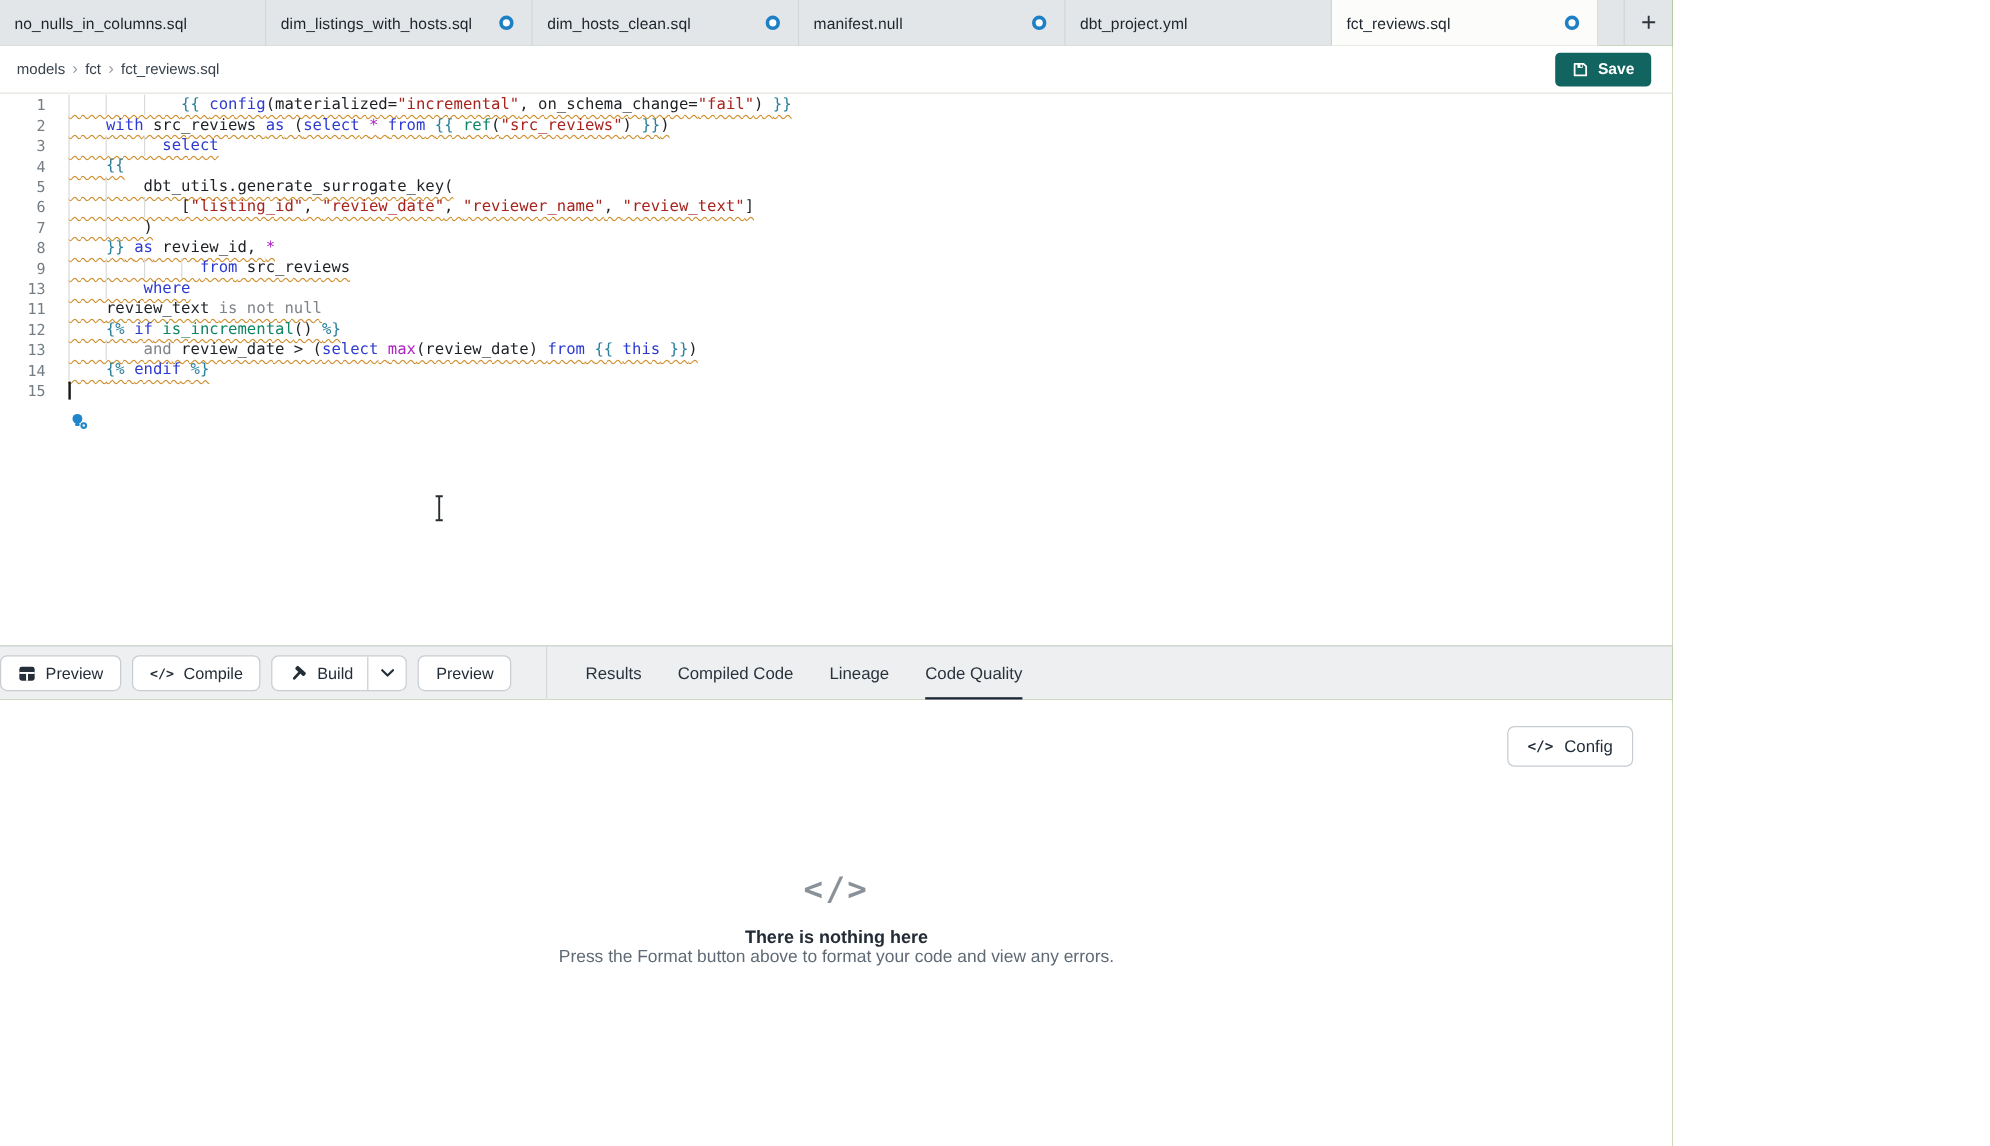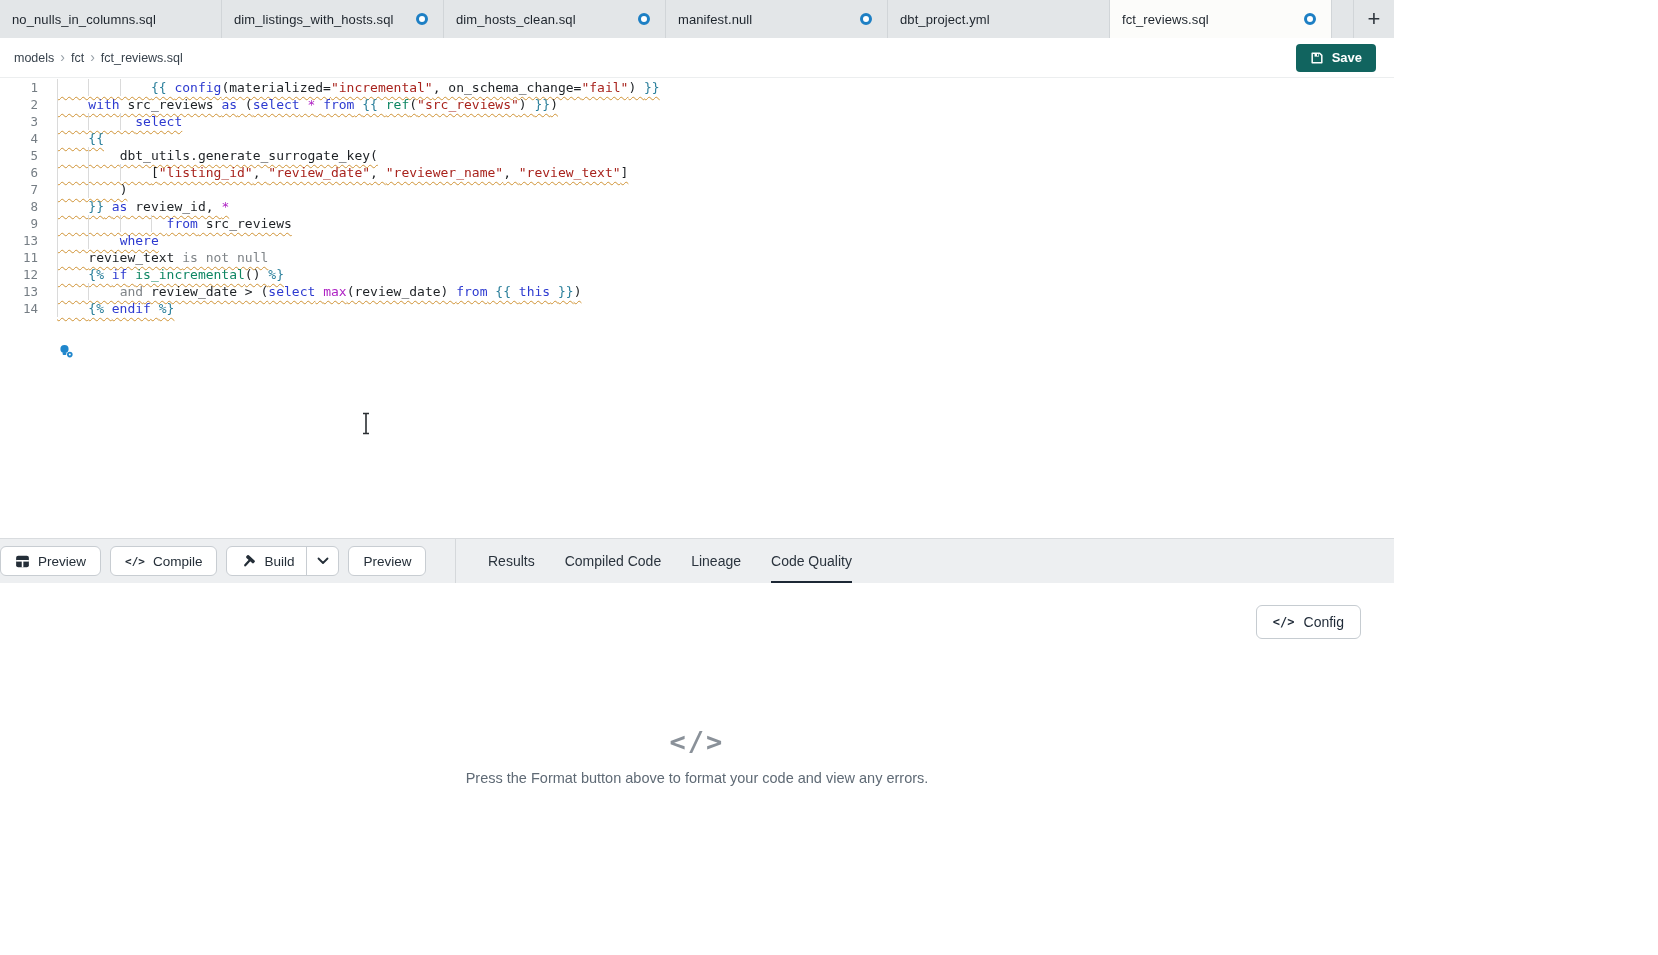"15" div.code-line { html: none -> <div> <span>15</span> <span></span> <div></div> </div> }
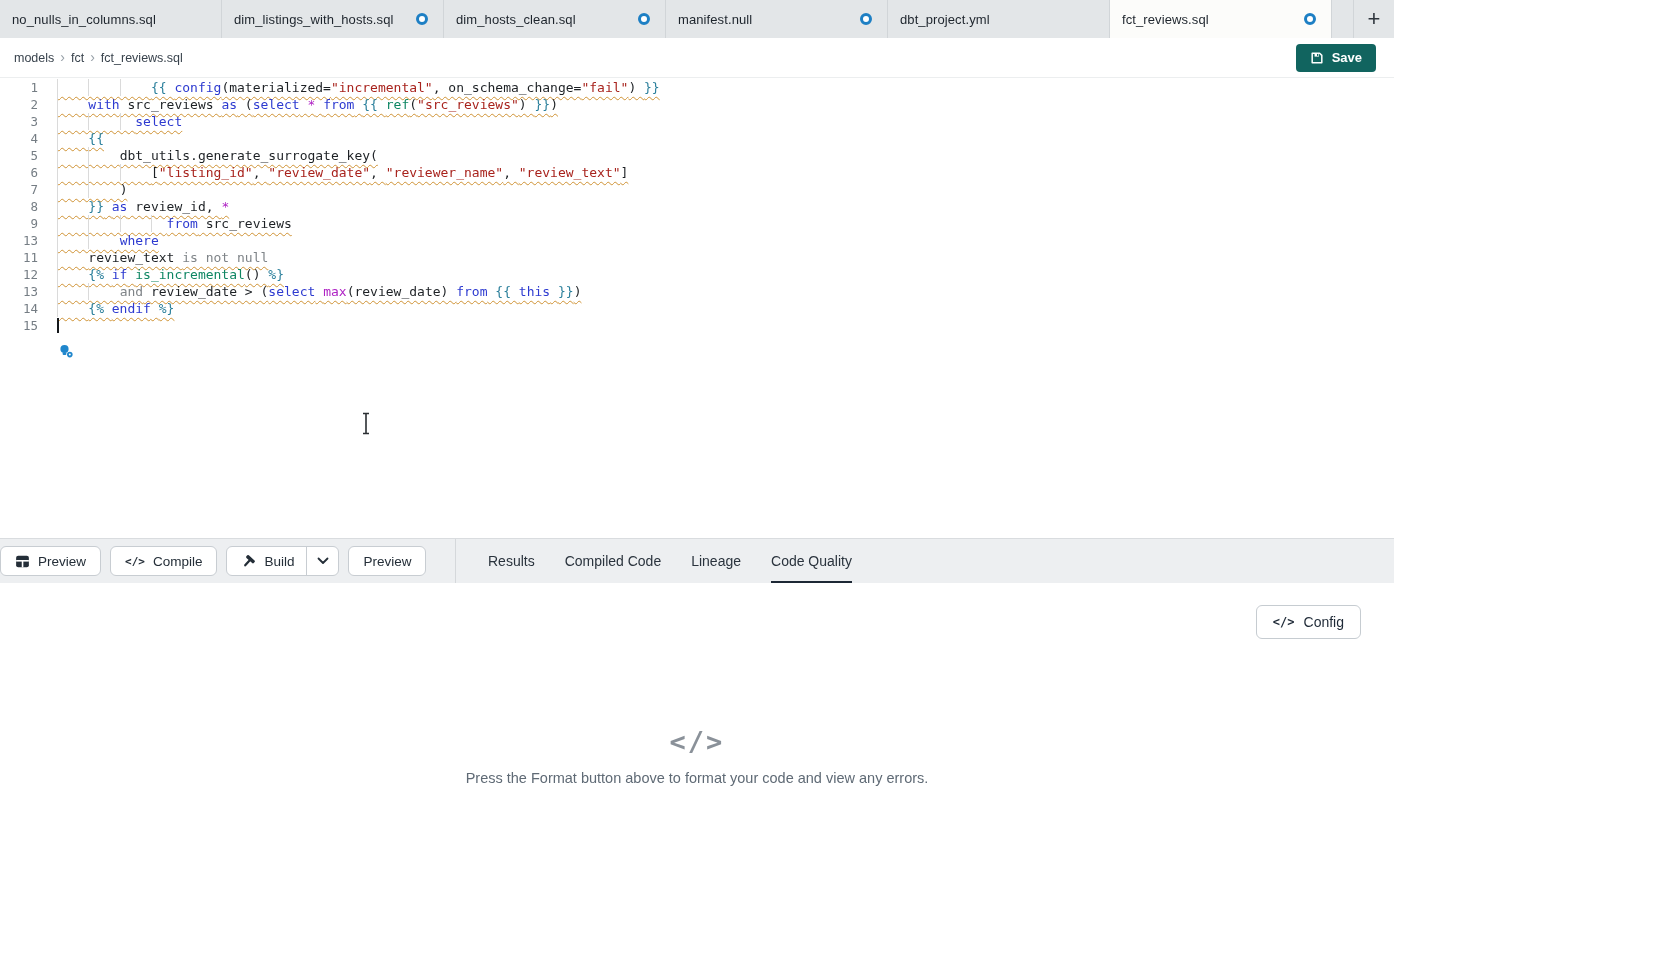"There is nothing here" div { html: none -> <div>There is nothing here</div> }
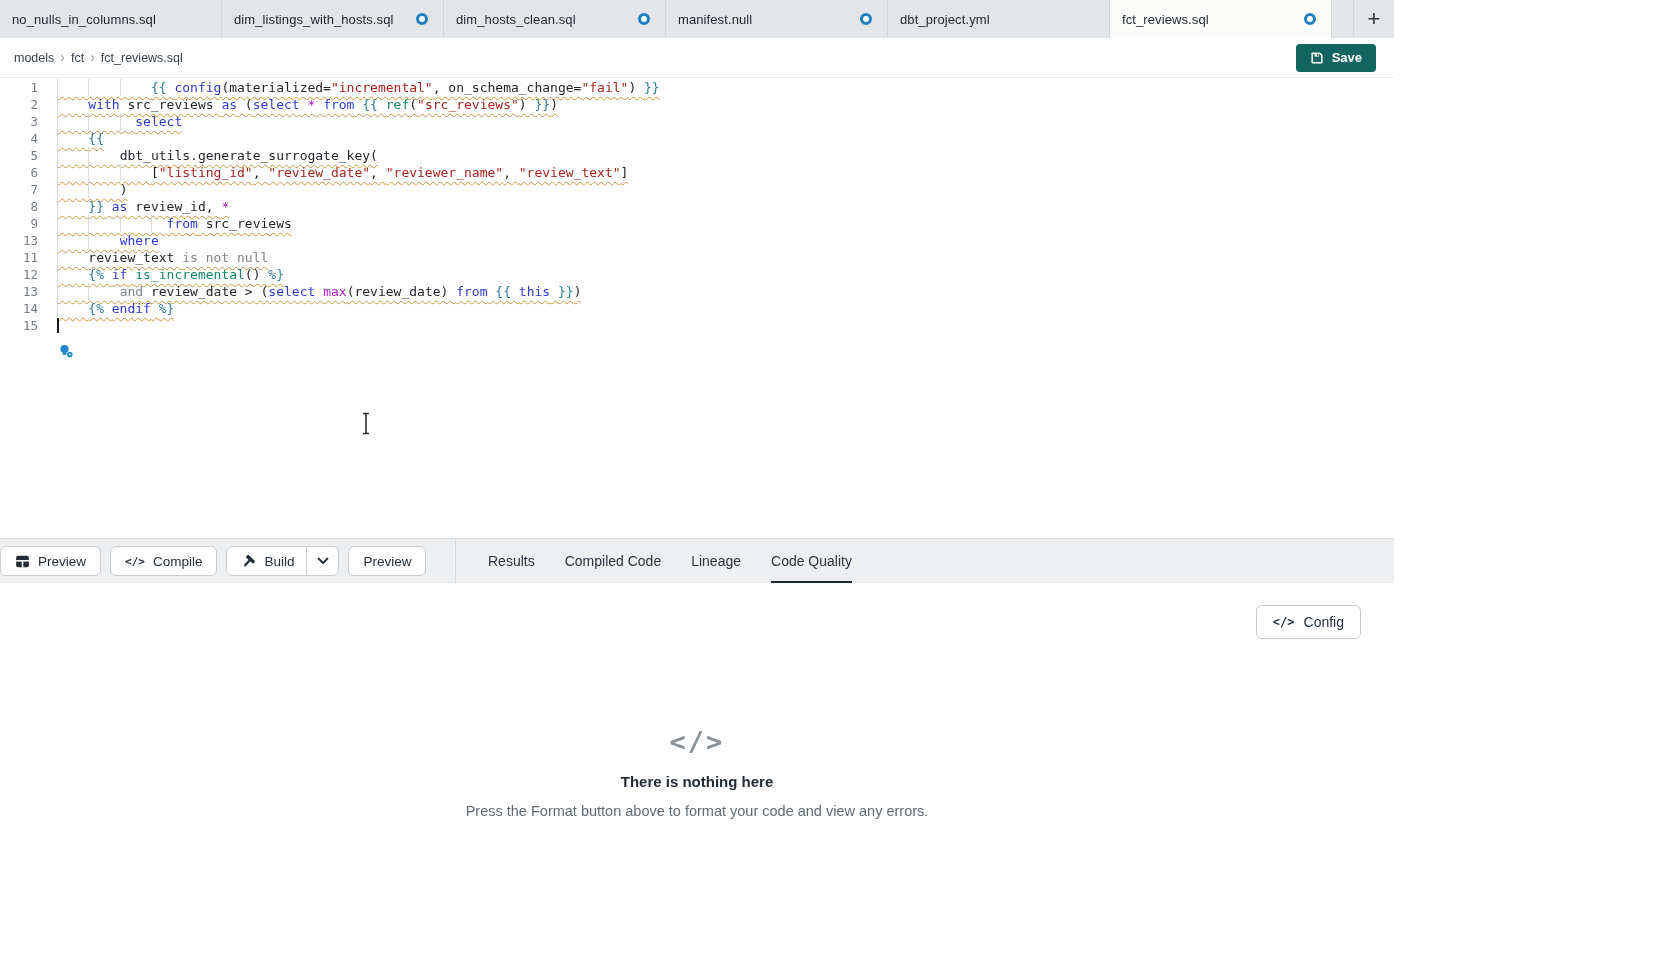"Press the Format button above" #empty-sub { margin-top: 13px -> 0 }
